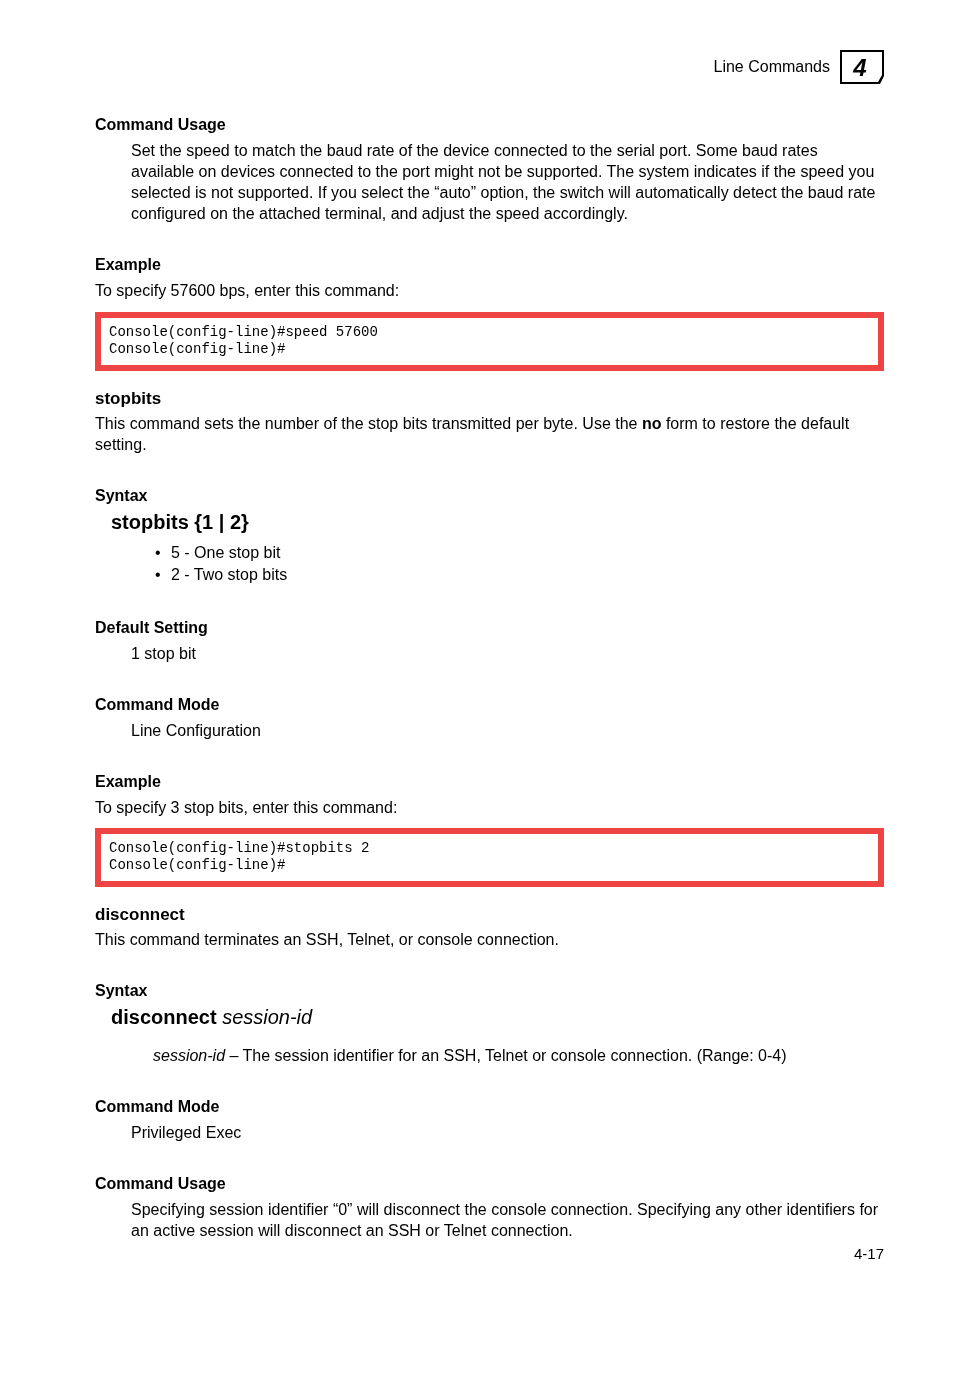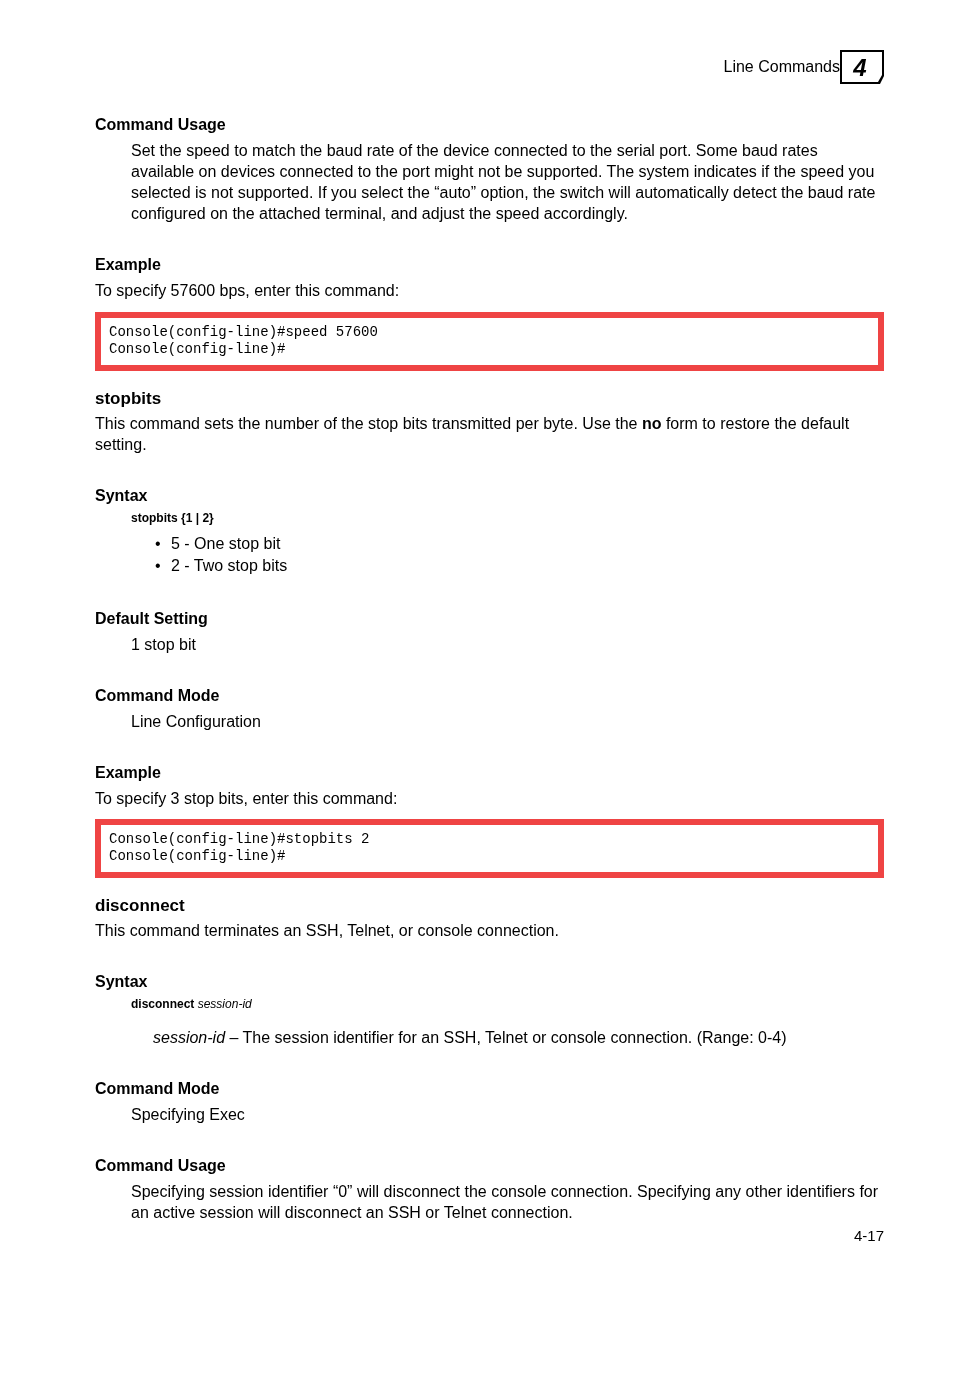"Line Commands" .header { gap: none -> 10px }
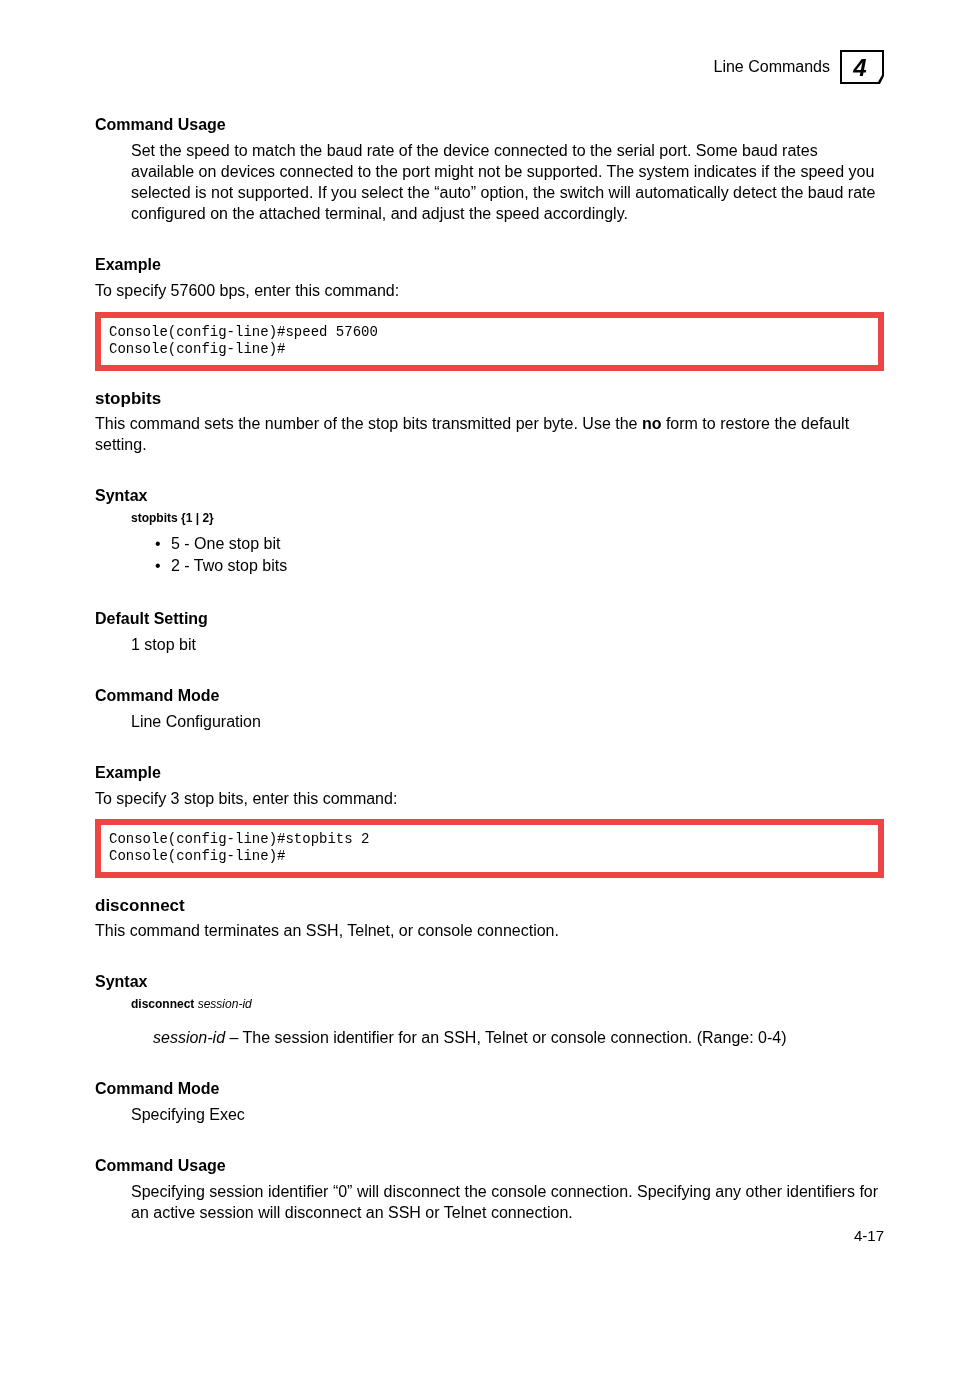"stopbits {1 | 2}" .syntax-line { font-size: 12px -> 20px; margin-left: 36px -> 16px }
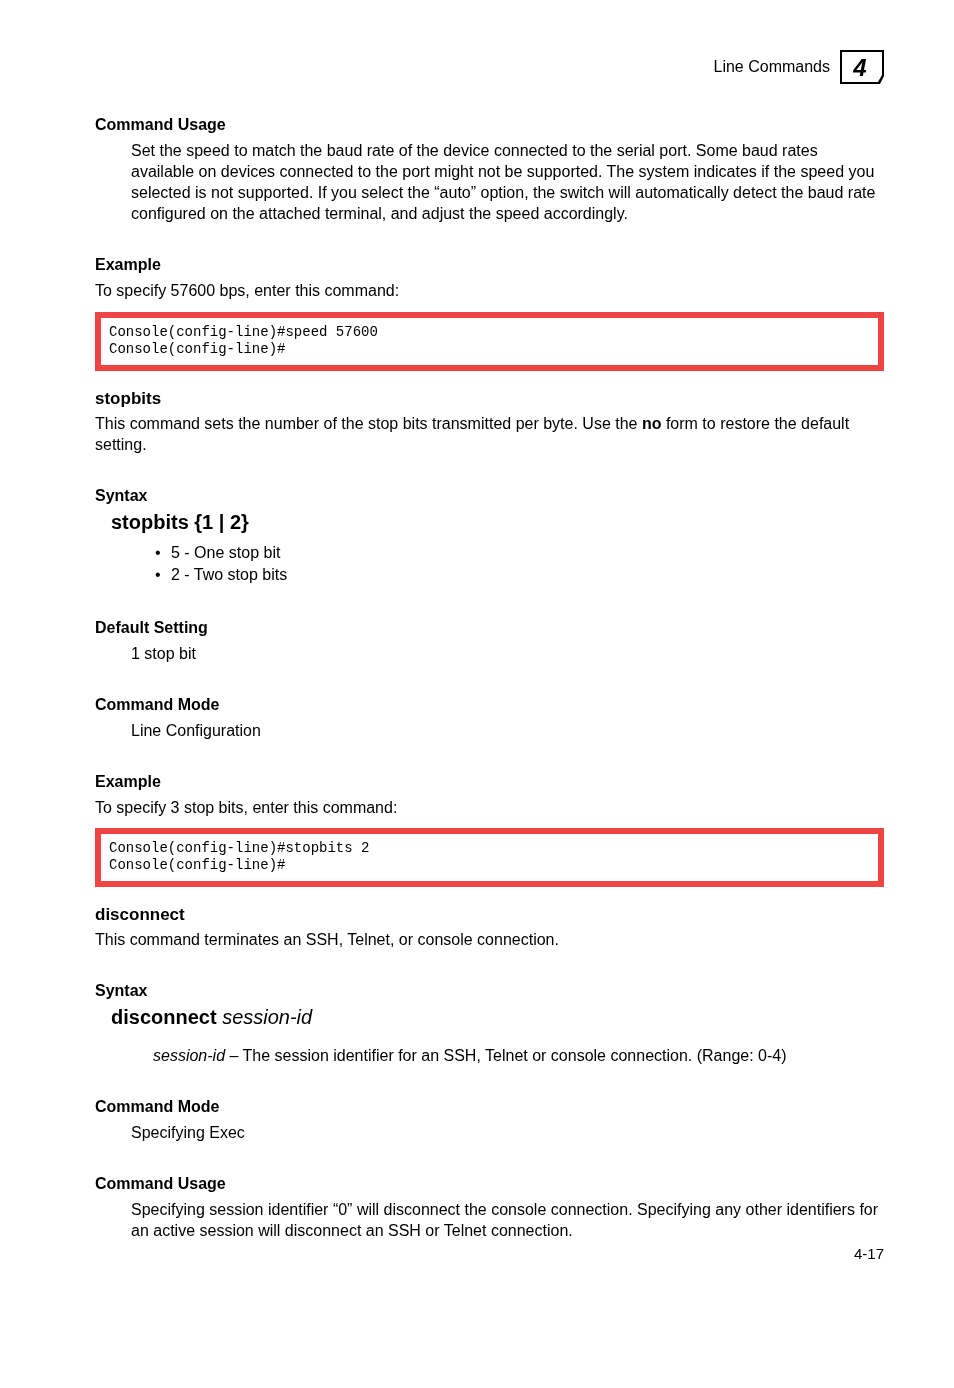"Specifying Exec" p.body-text { text: Specifying -> Privileged }
